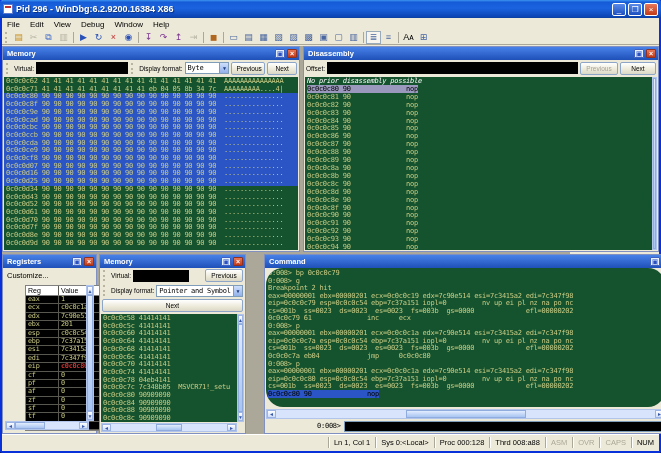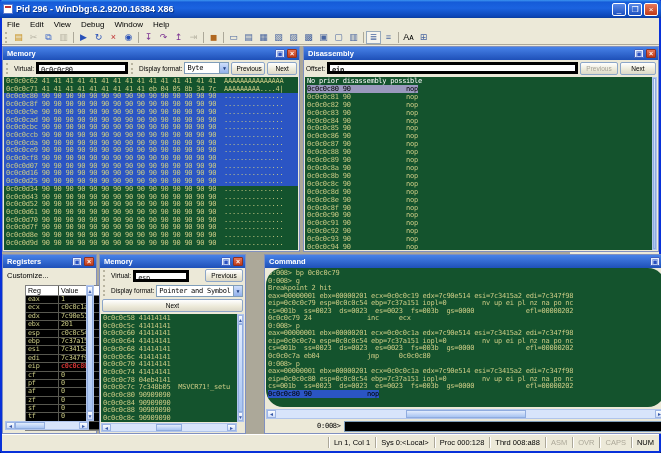"0c0c0c80" .textbox { border: 3px solid #000000 -> 6px solid #000000; text-align: none -> center }
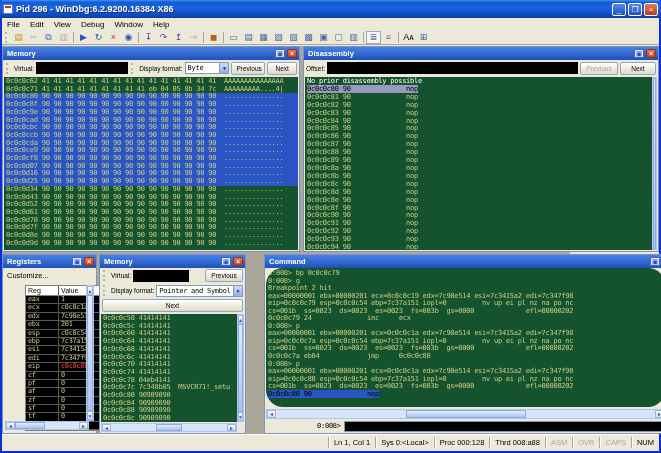"No prior disassembly possible" .notice { font-style: none -> italic }
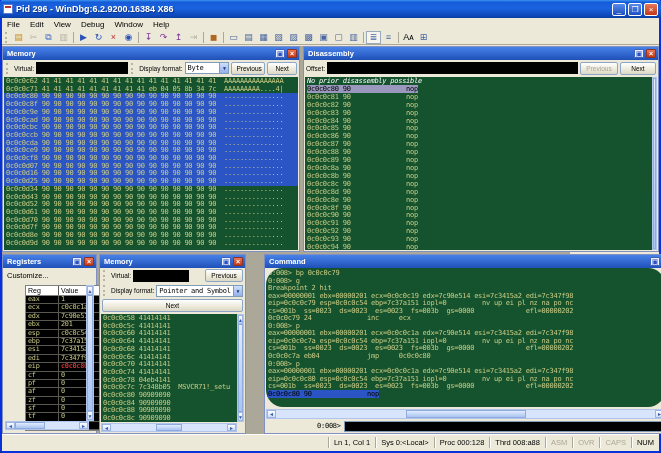"0c0c0c79 24 inc ecx" span { text: 24 -> 61 }
